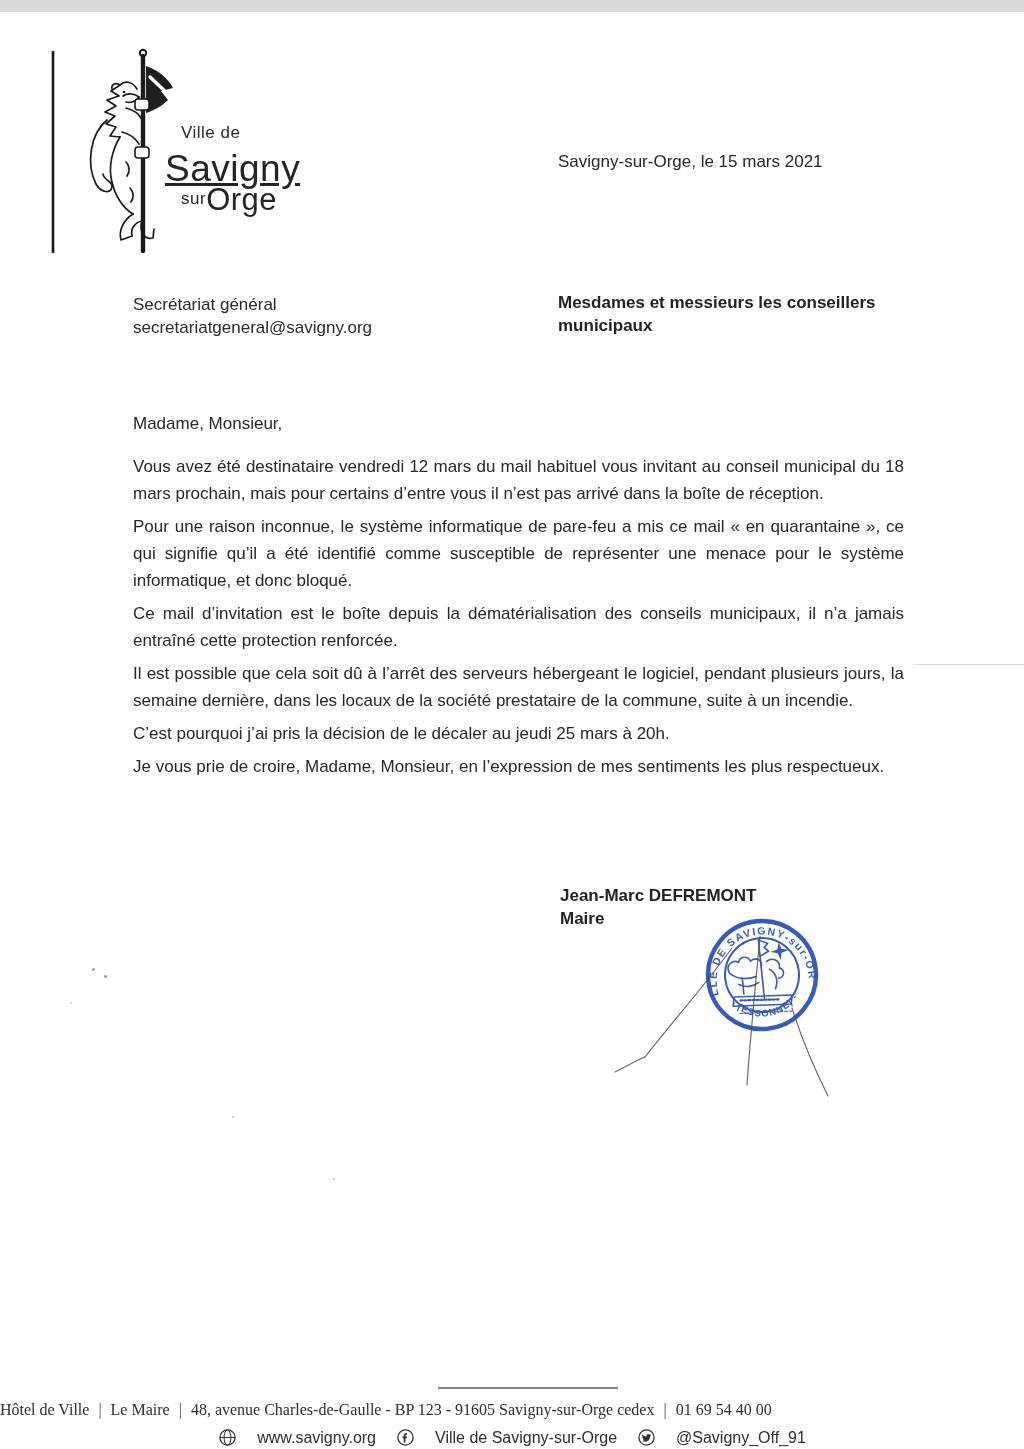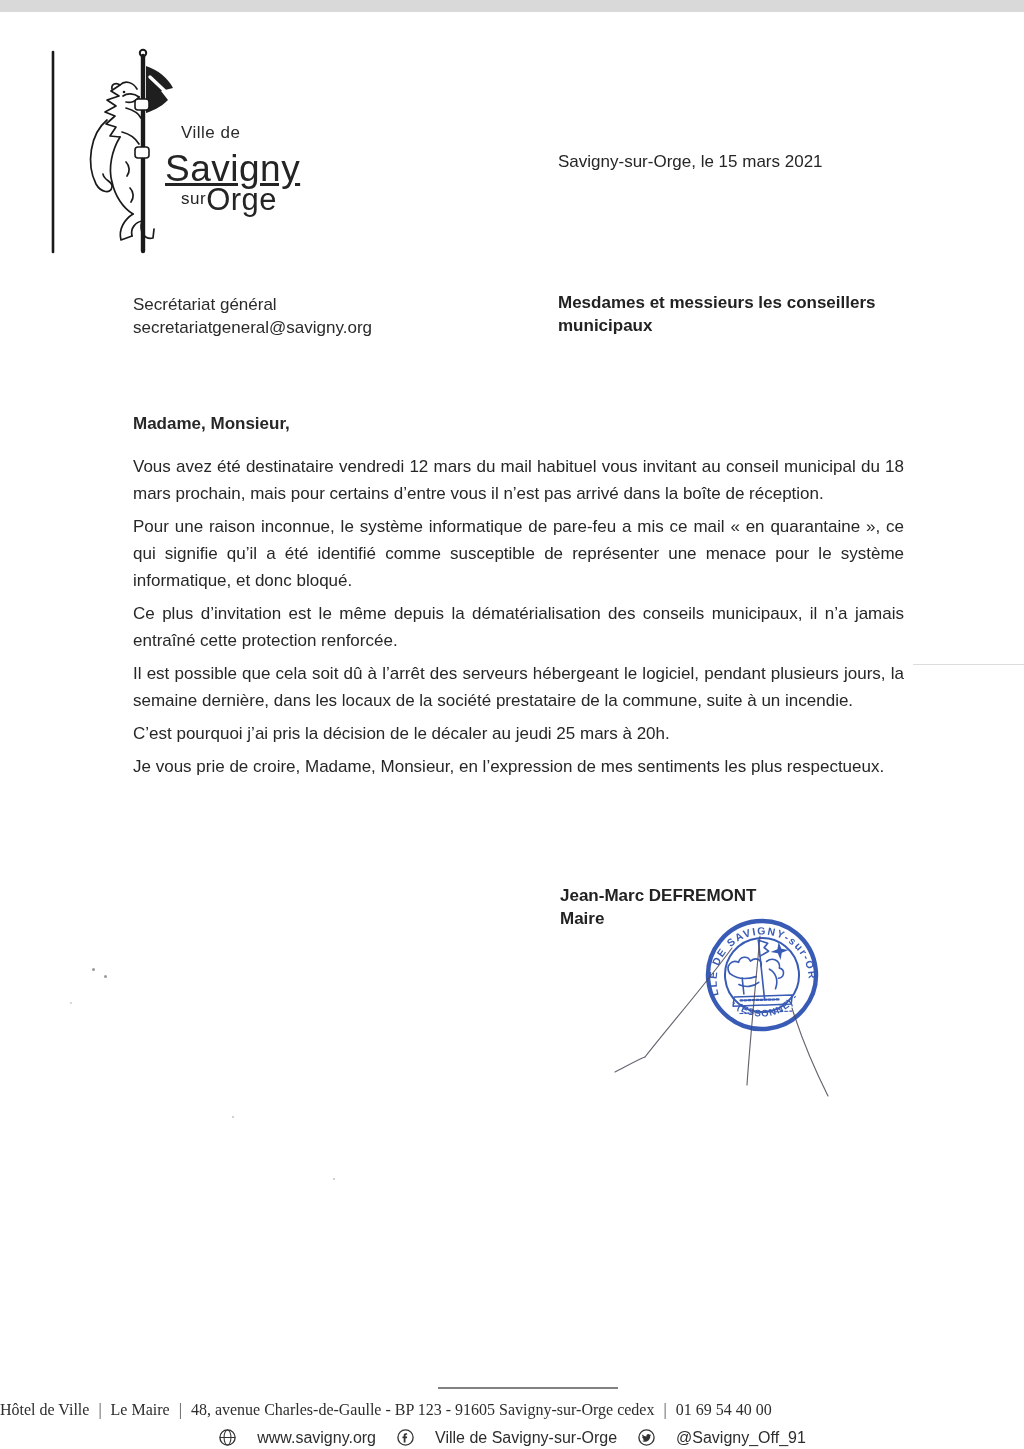"Madame, Monsieur," .body-block .salutation { font-weight: bold -> none }
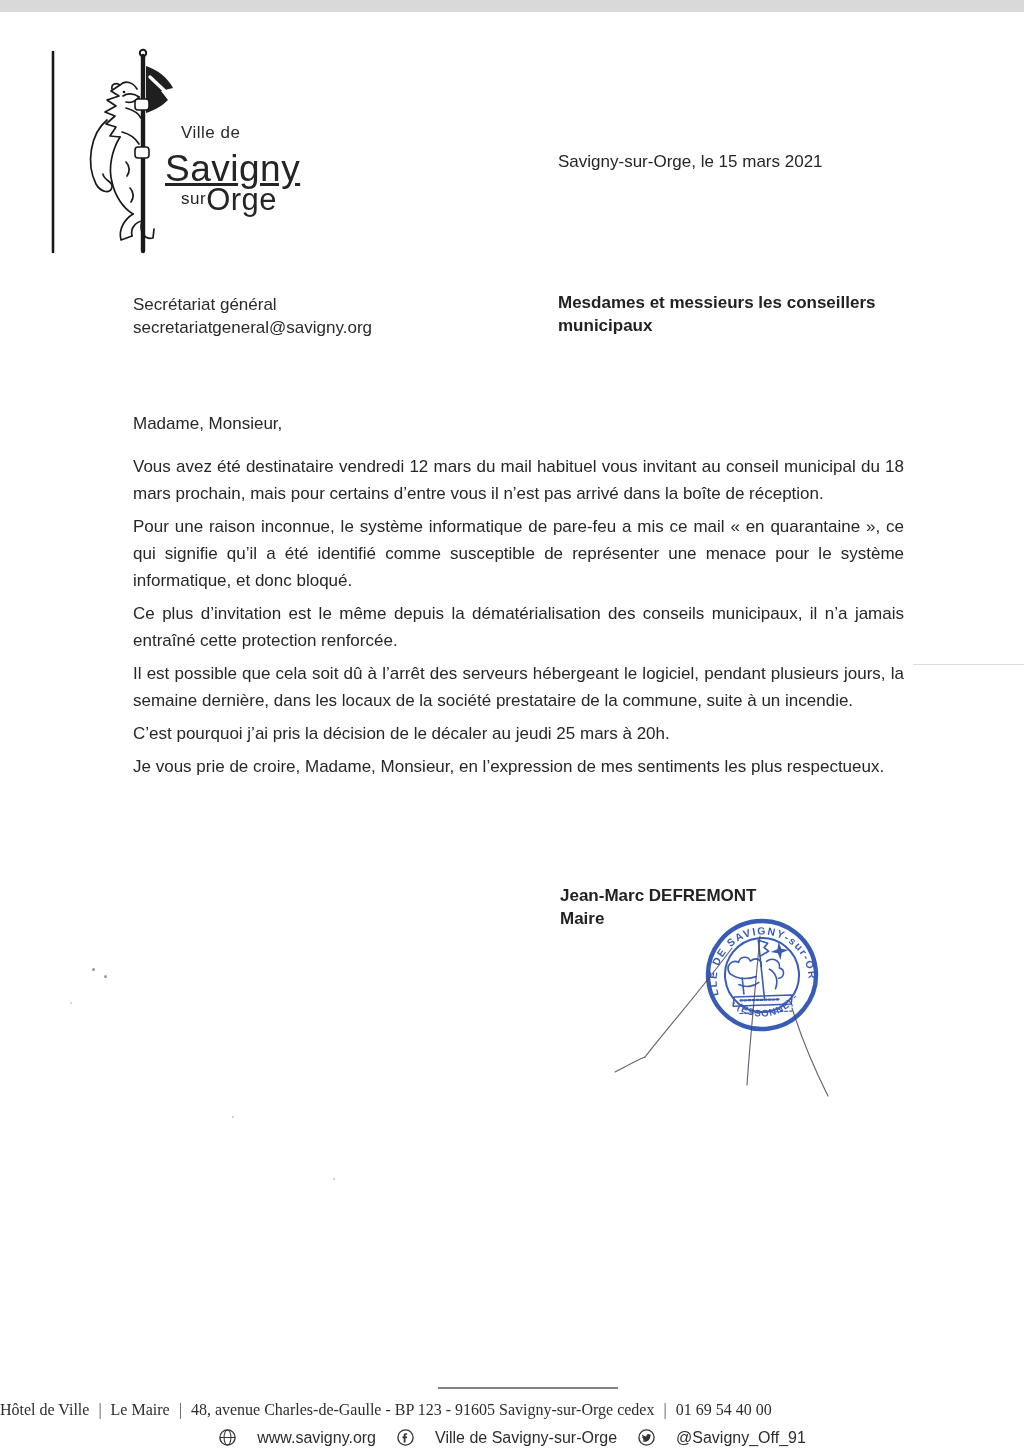"Ce plus d’invitation est le" p { text: plus d’invitation est le même -> mail d’invitation est le boîte }
